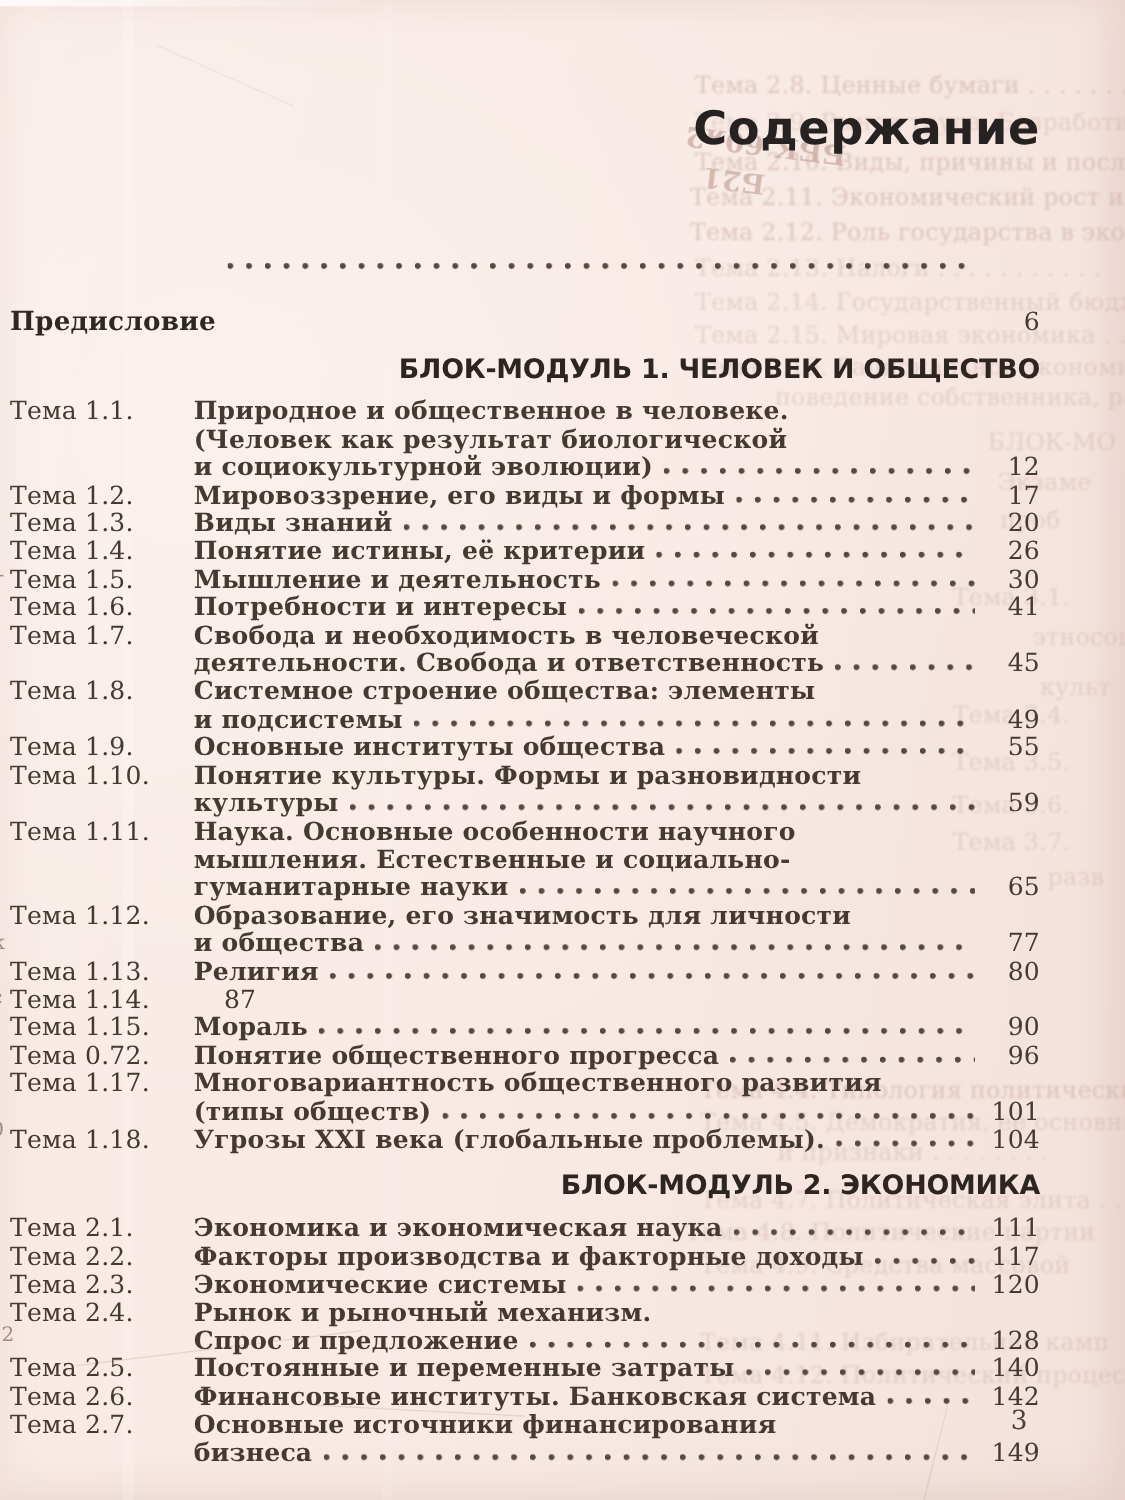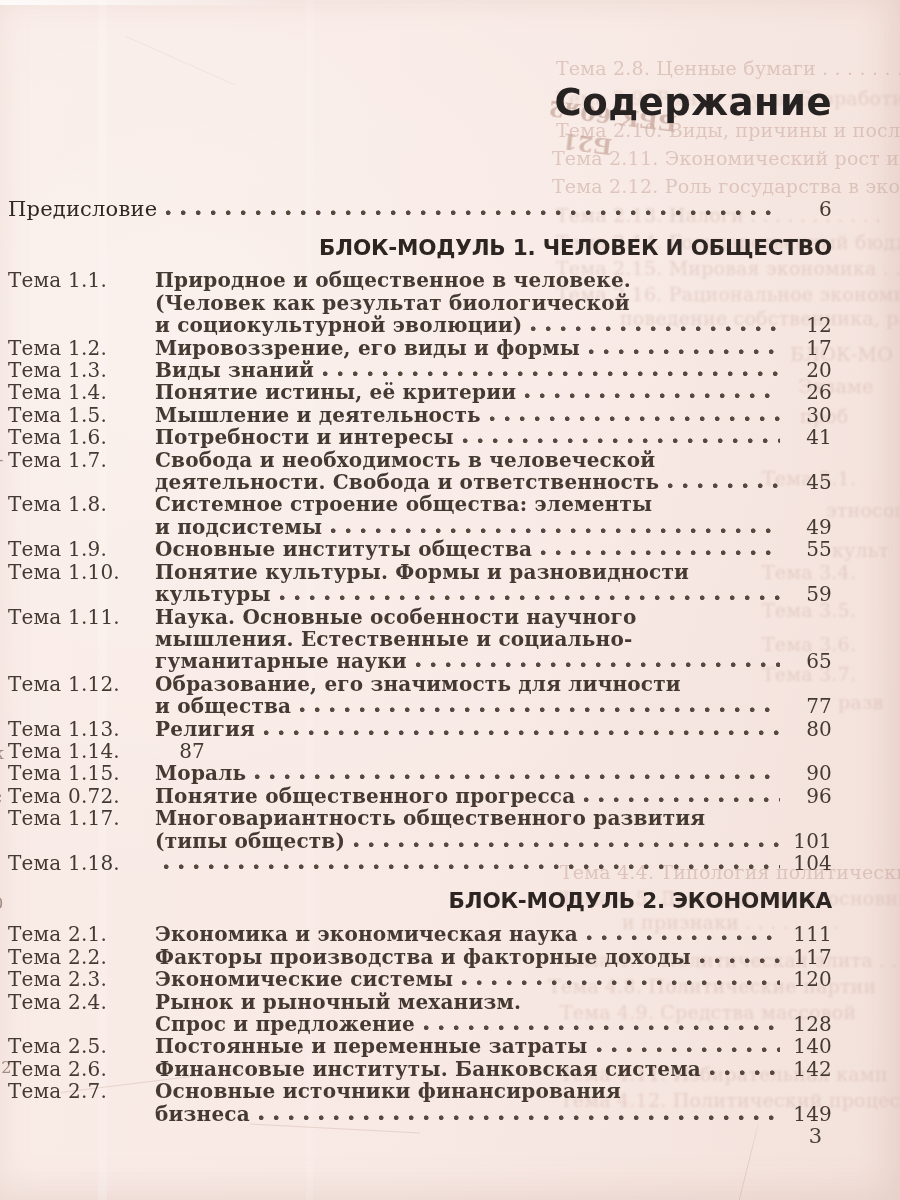"Предисловие" .preface-row .lbl { font-weight: normal -> bold; margin-top: none -> 48px }
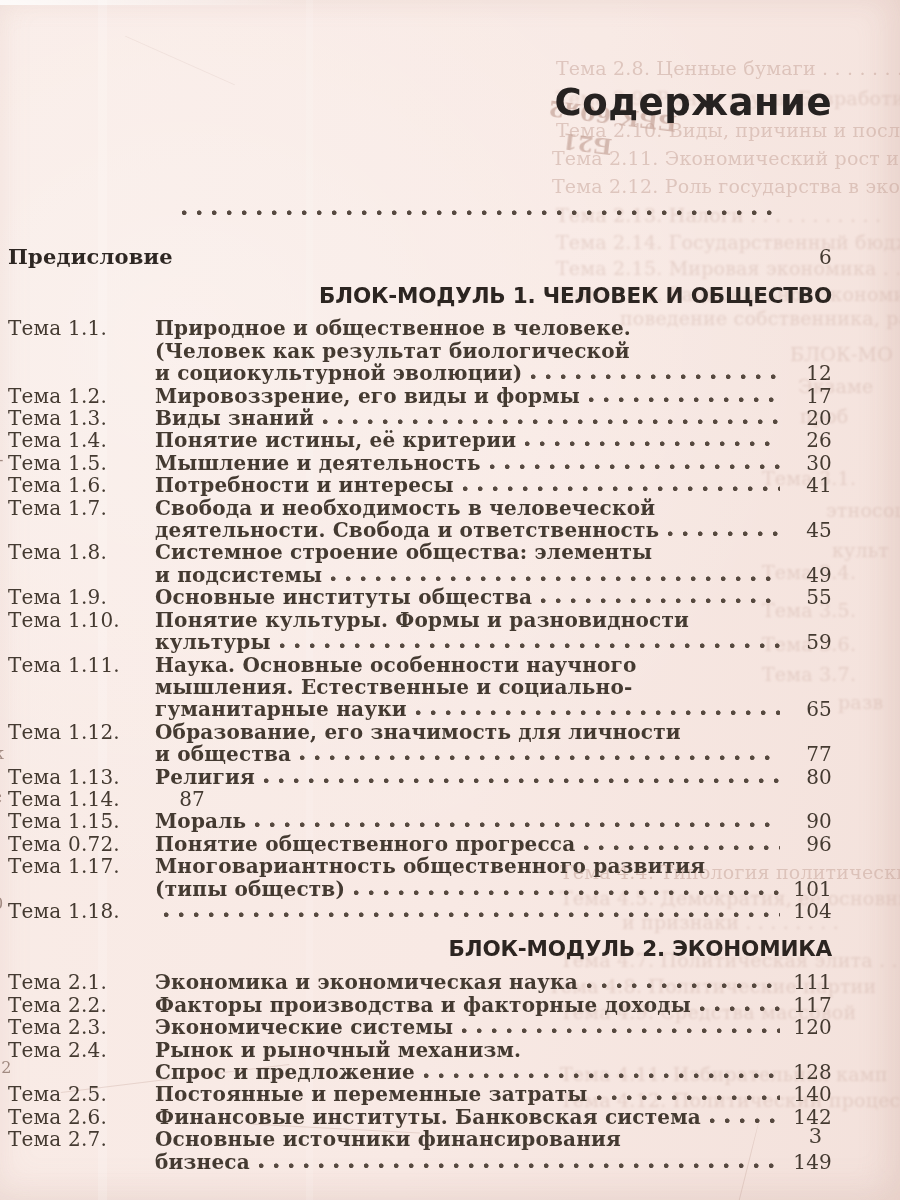"Угрозы XXI века (глобальные проблемы)." span.tx { html: none -> <span>Угрозы XXI века (глобальные проблемы).</span> }
